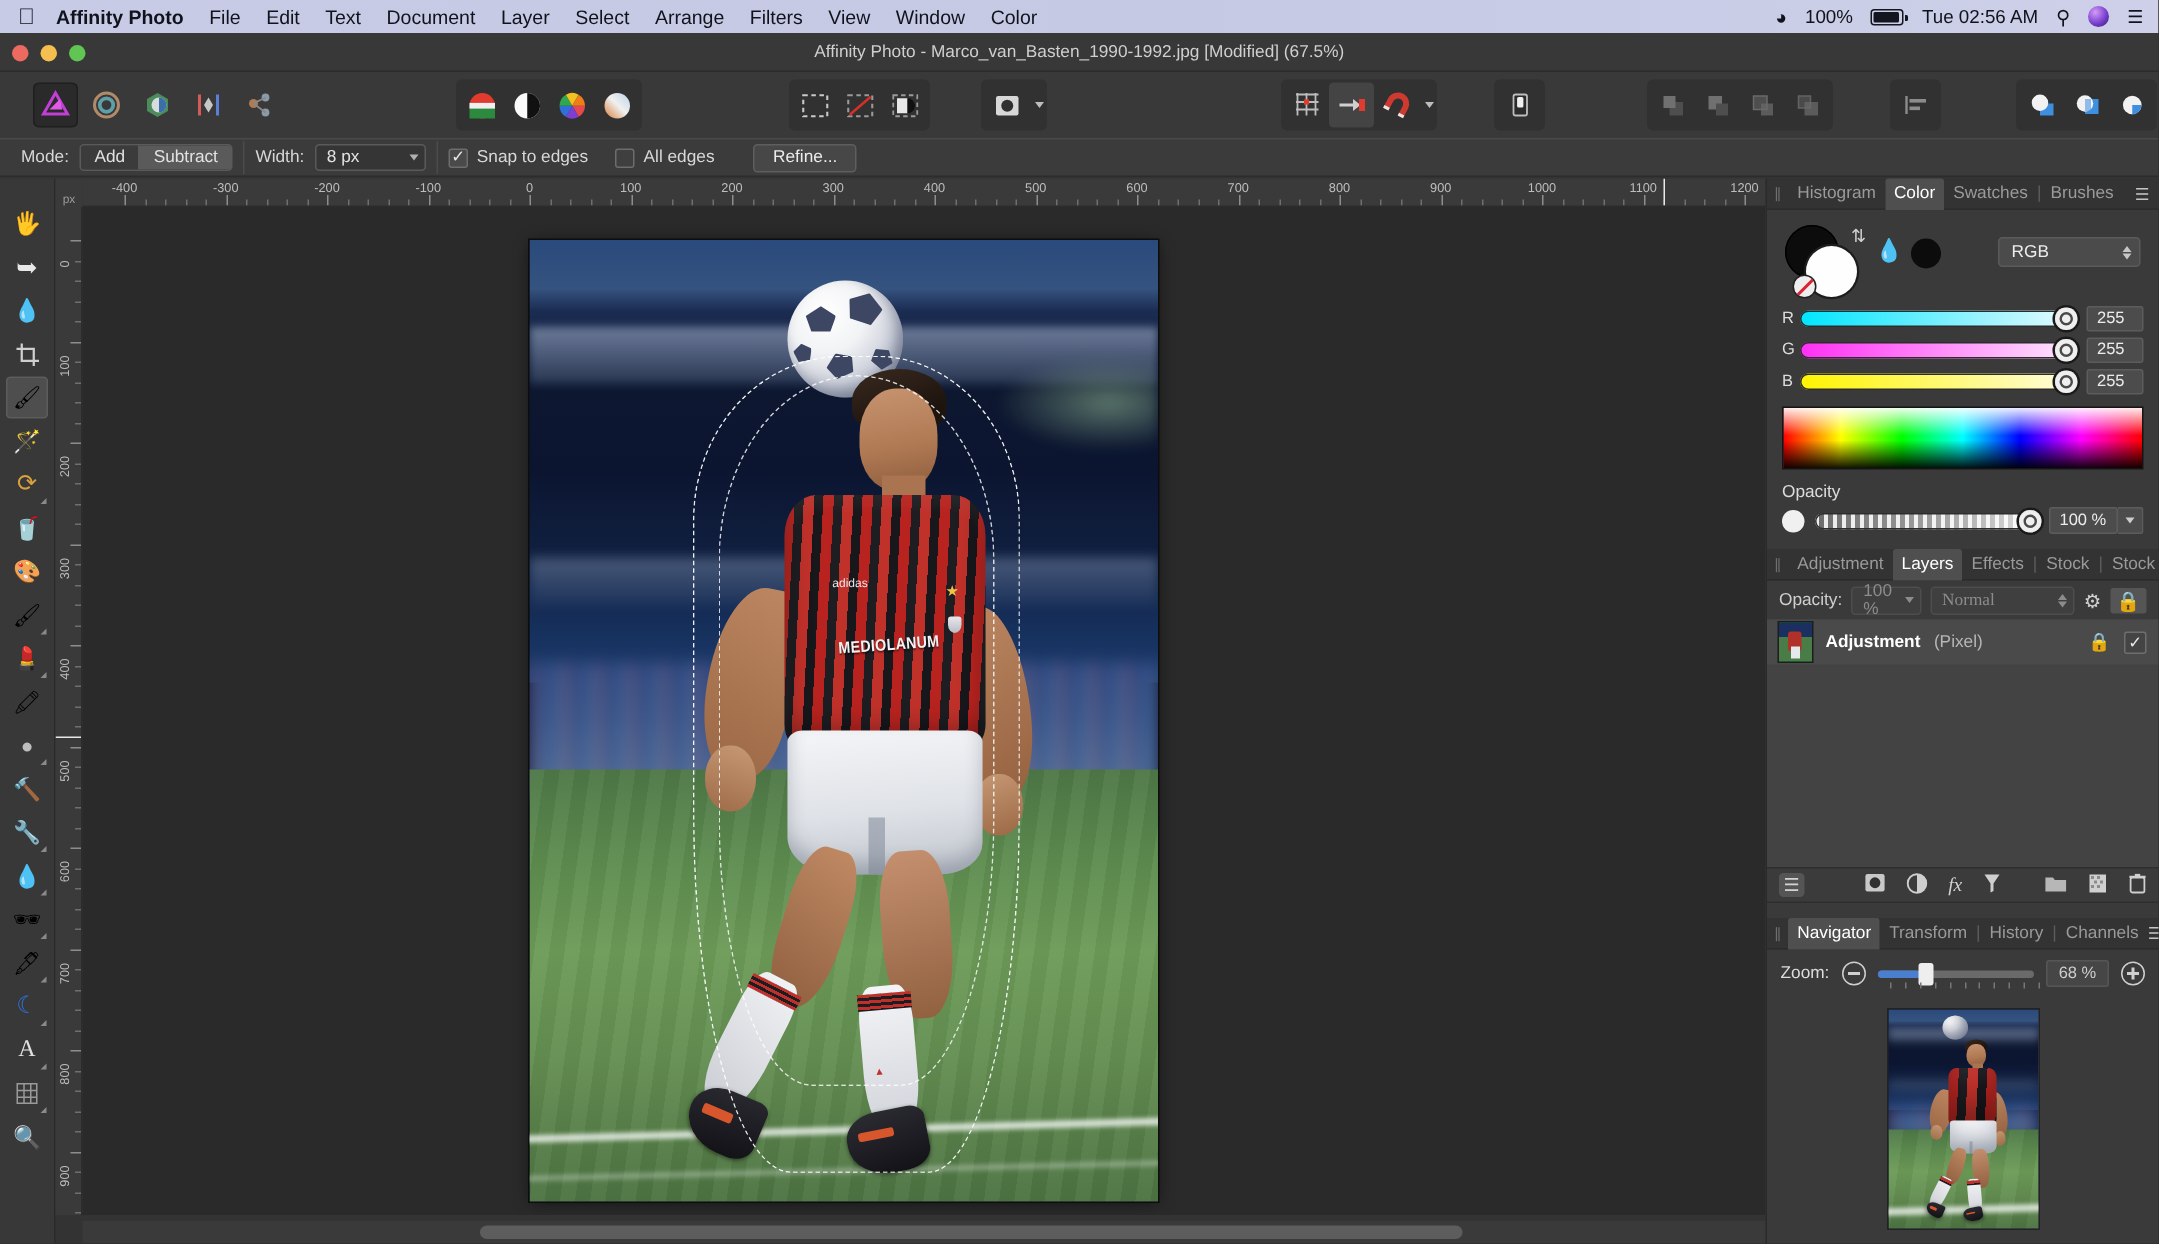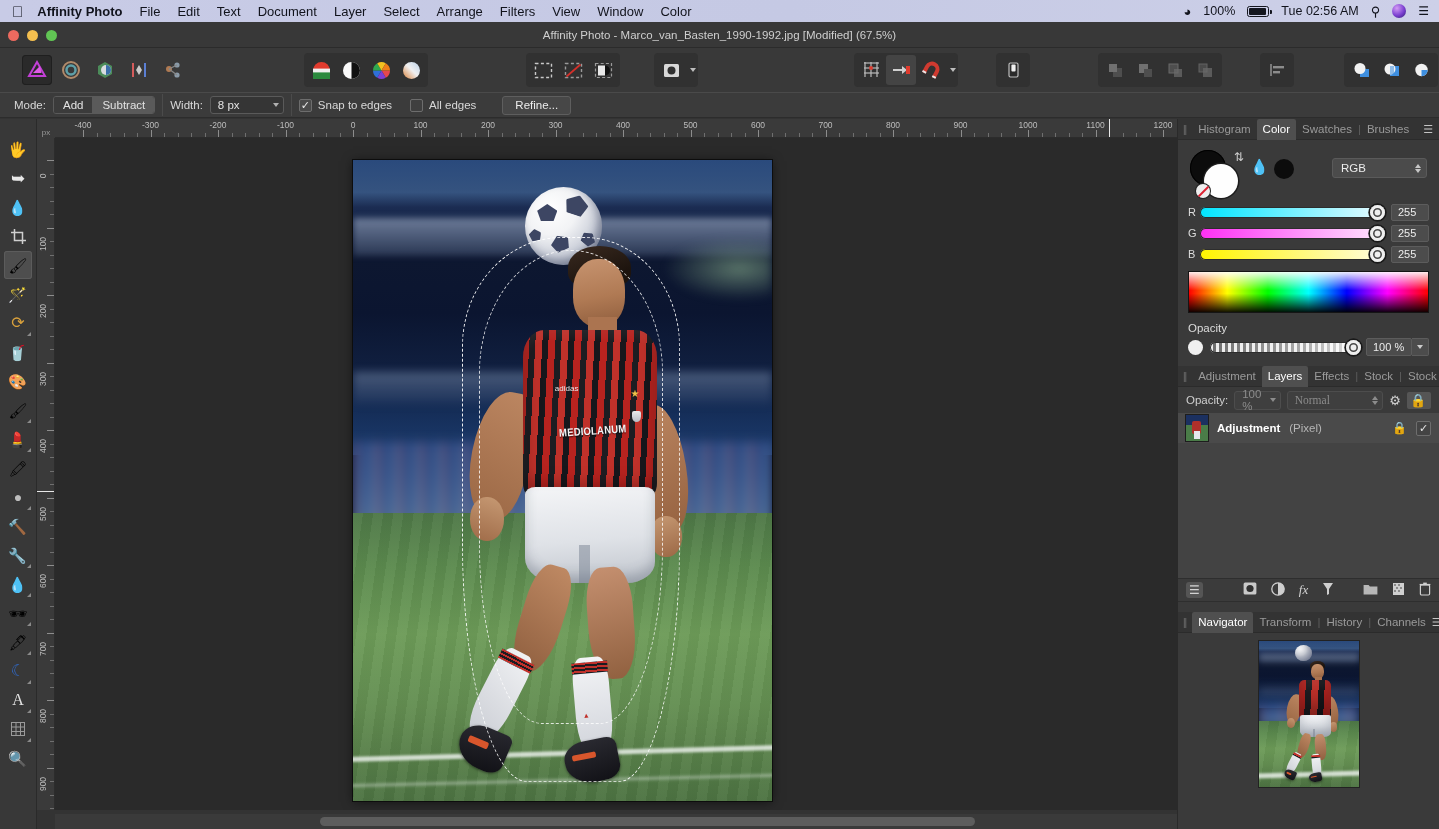"Zoom:" div.navzoom { html: none -> <div> <span>Zoom:</span> <span></span> <span> <i></i> <i></i> <i></i> <i></i> <i></i> <i></i> <i></i> <i></i> <i></i> <i></i> <i></i> <i></i> <i></i> </span> <span>68 %</span> <span></span> </div> }
